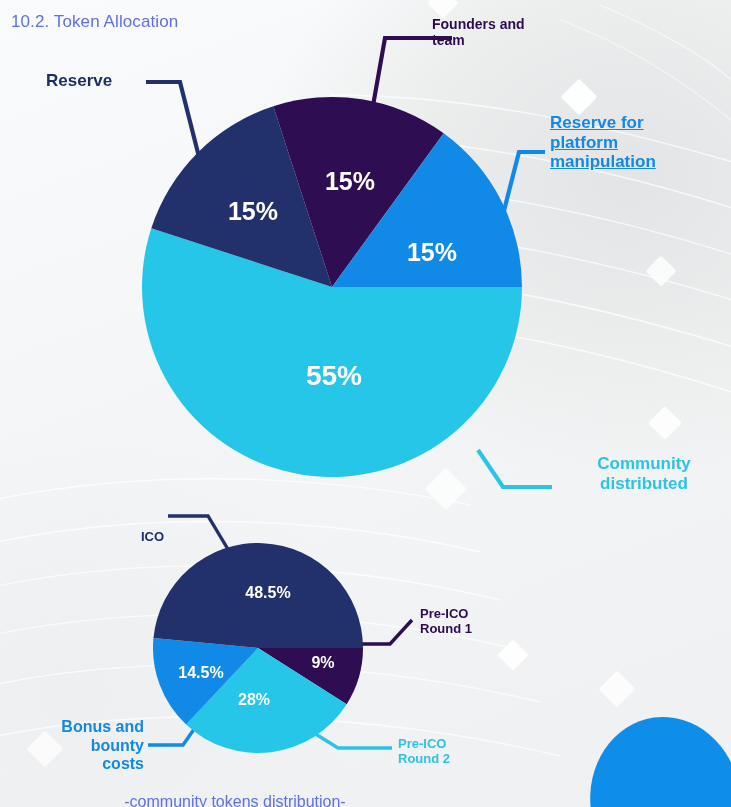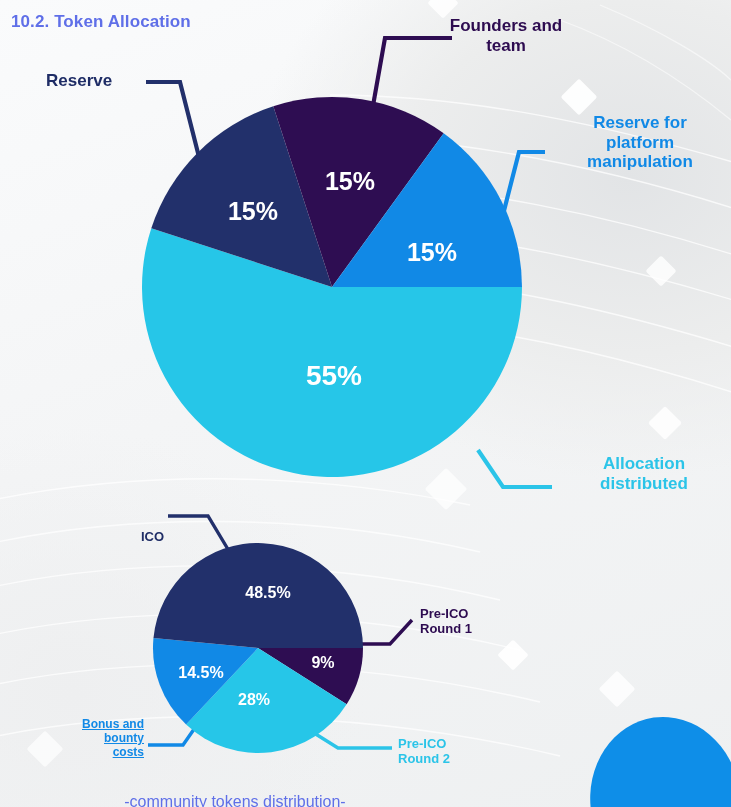"10.2. Token Allocation" .title { font-weight: 700 -> 400 }
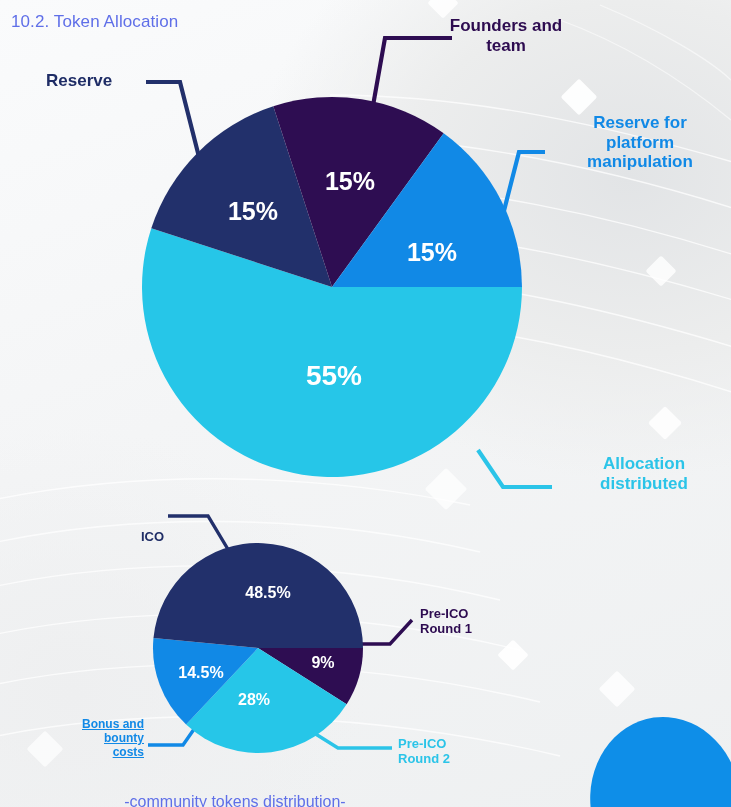"Founders and" .lbl-founders { font-size: 17px -> 14px; text-align: center -> left }
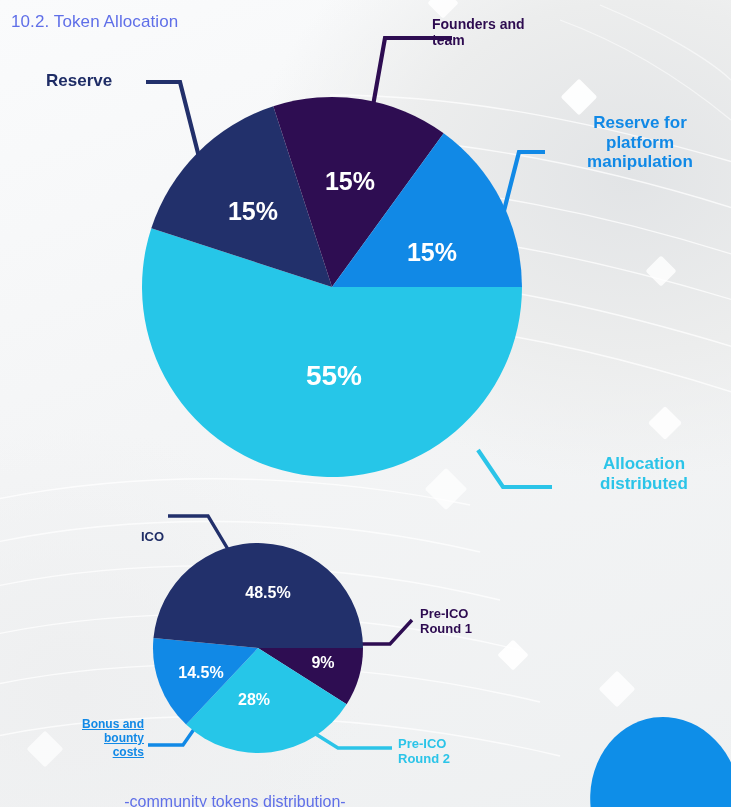"Reserve for" .lbl-resplat { text-align: center -> none; text-decoration: none -> underline }
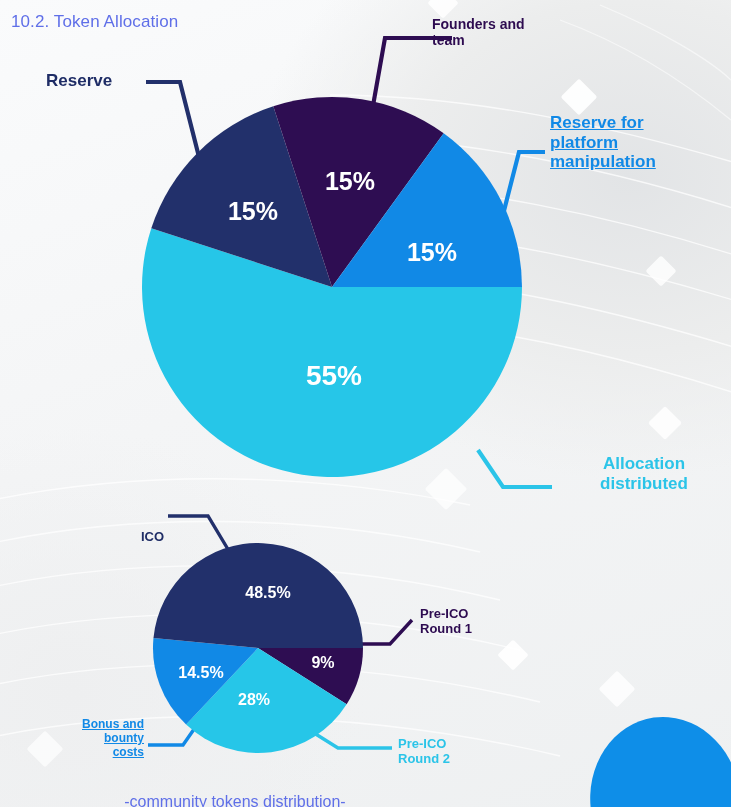"Allocation" div.lbl { text: Allocation -> Community }
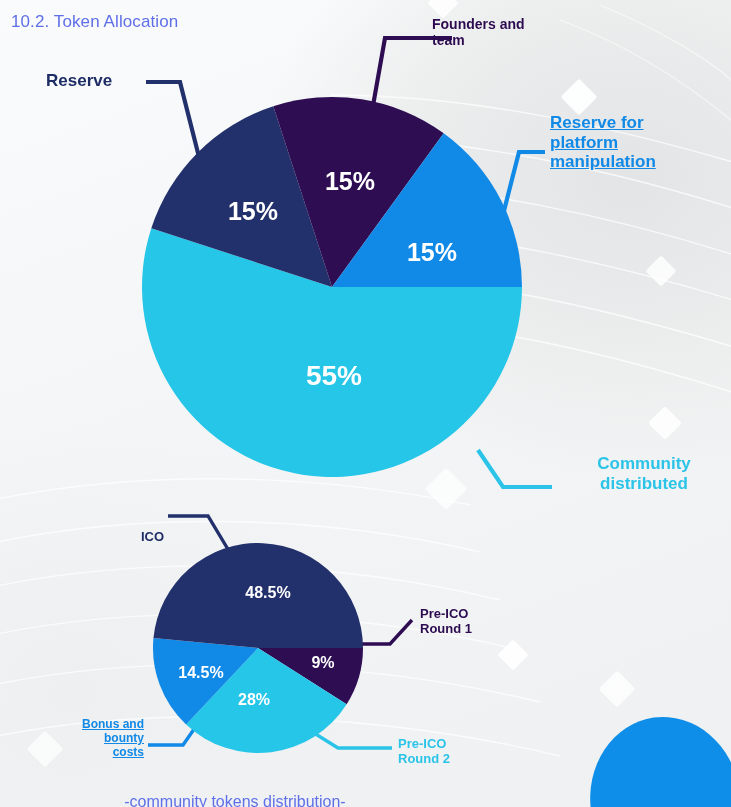"Bonus and" .lbl-bonus { font-size: 12px -> 16px; text-decoration: underline -> none }
